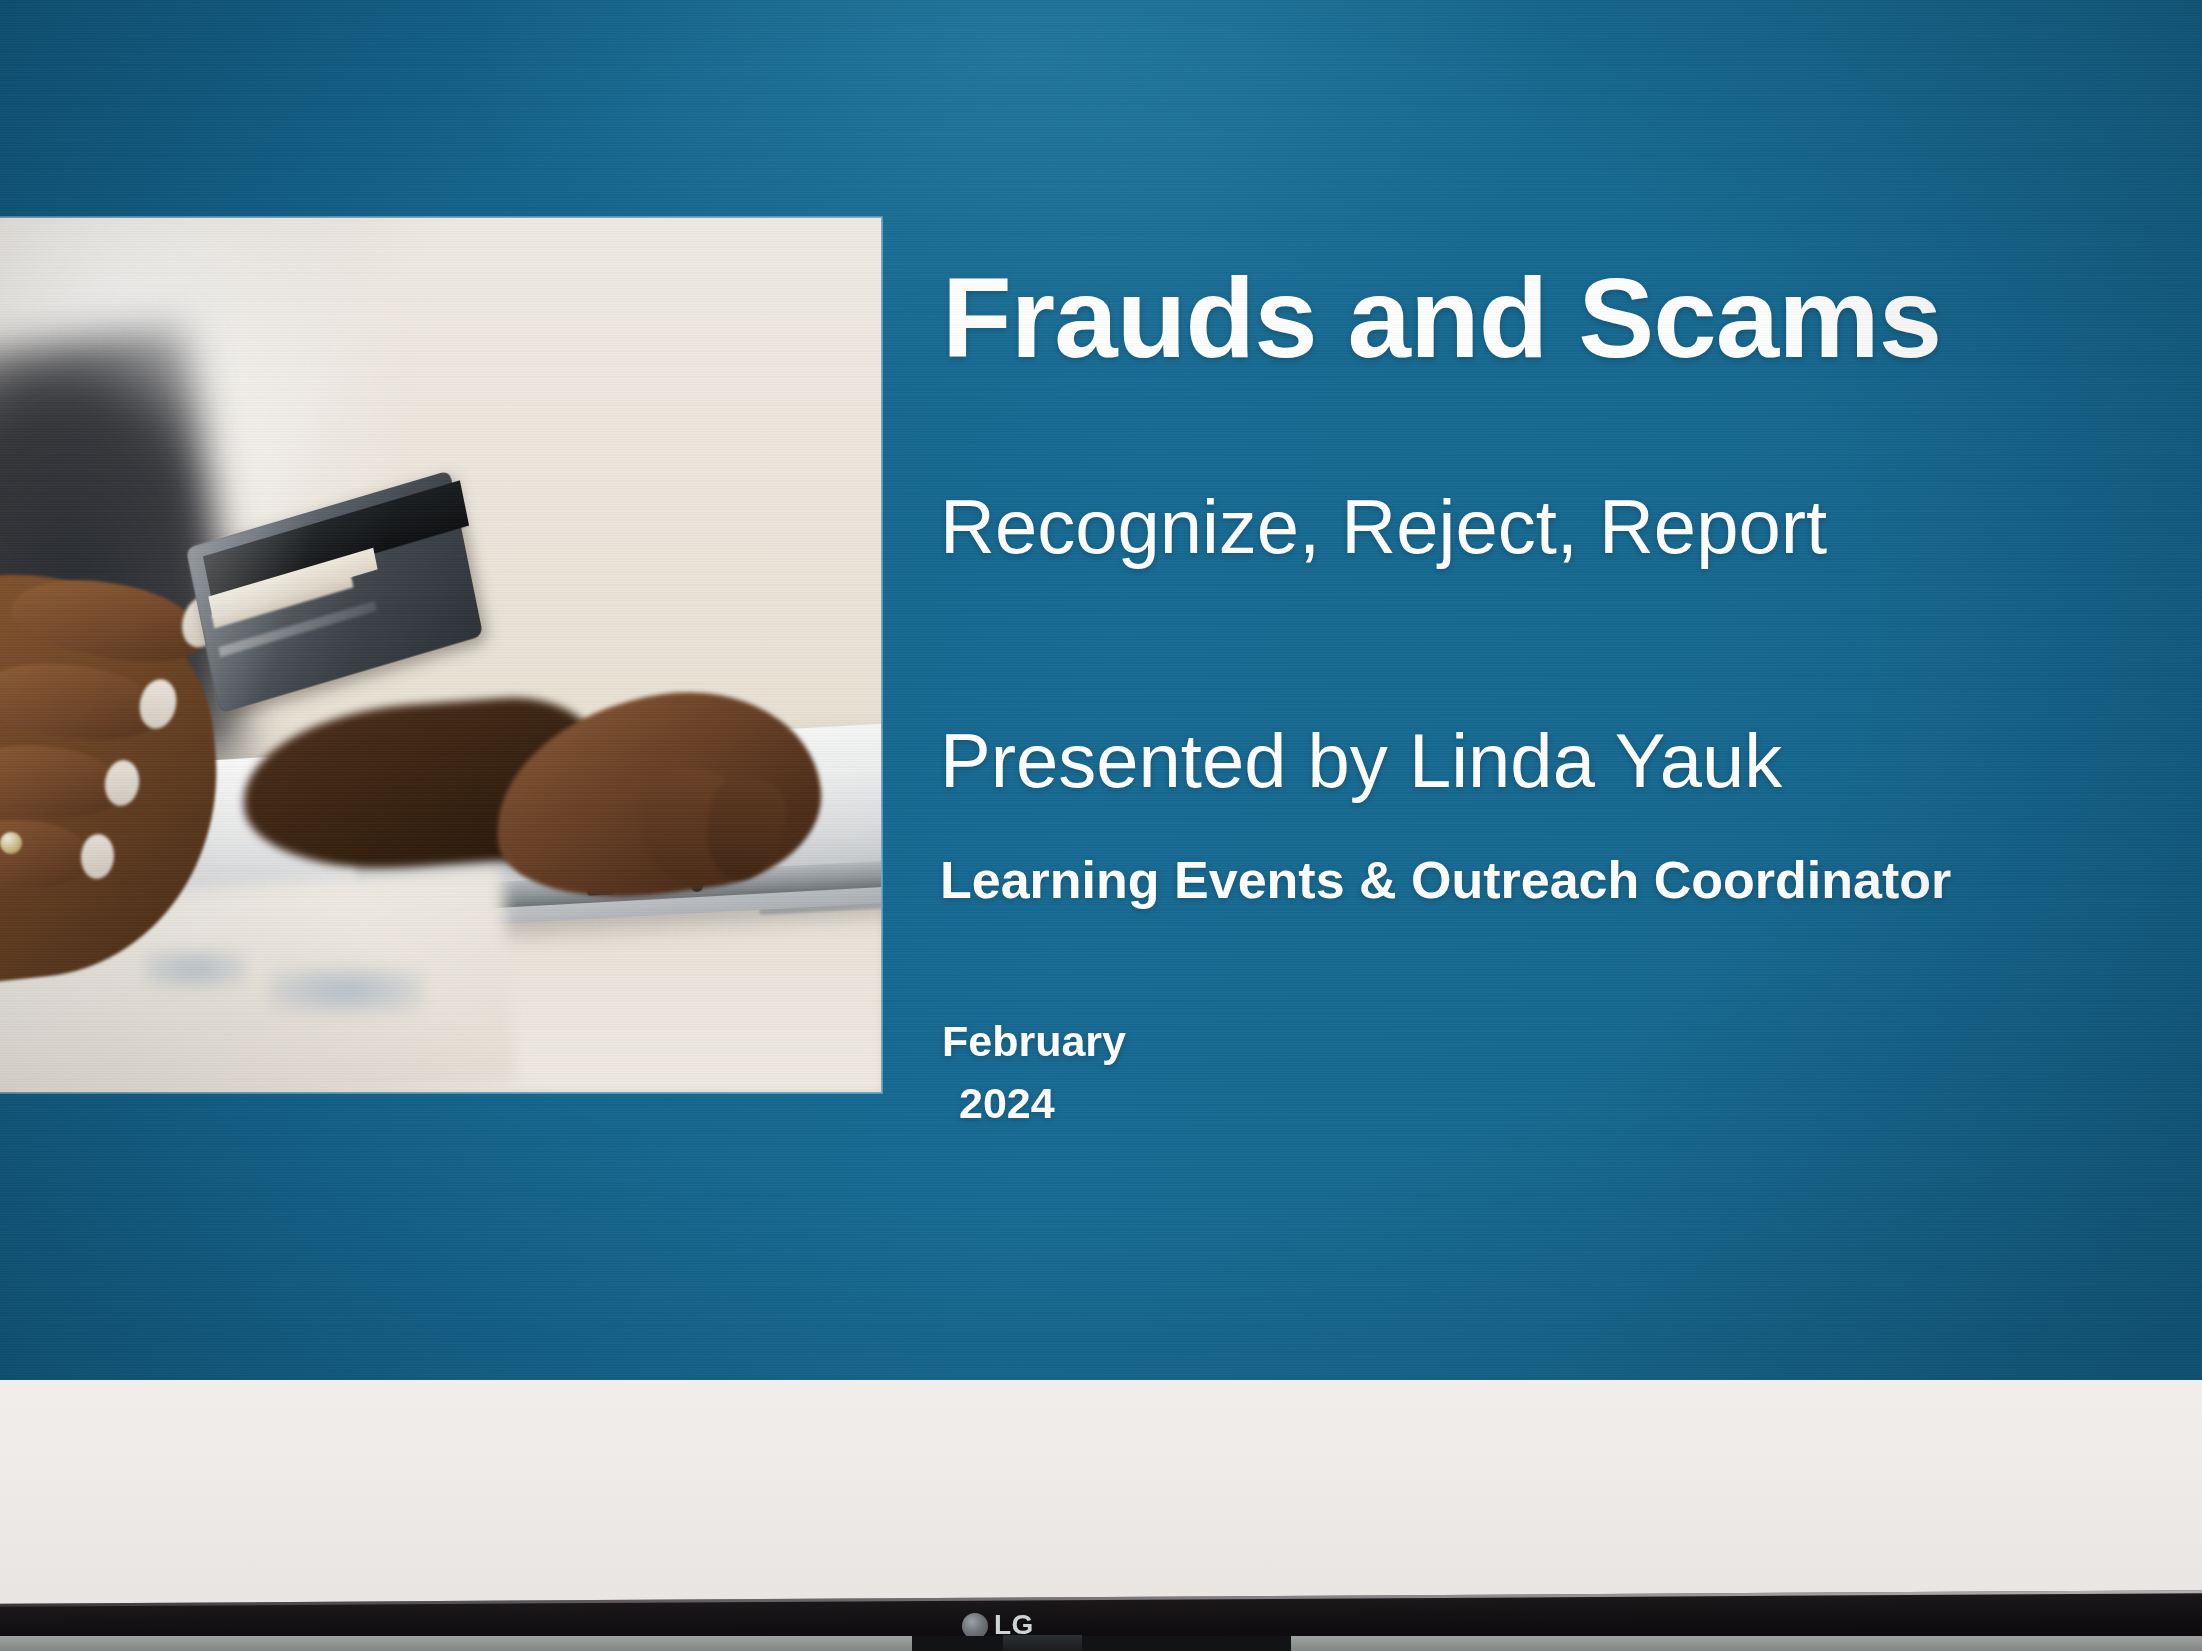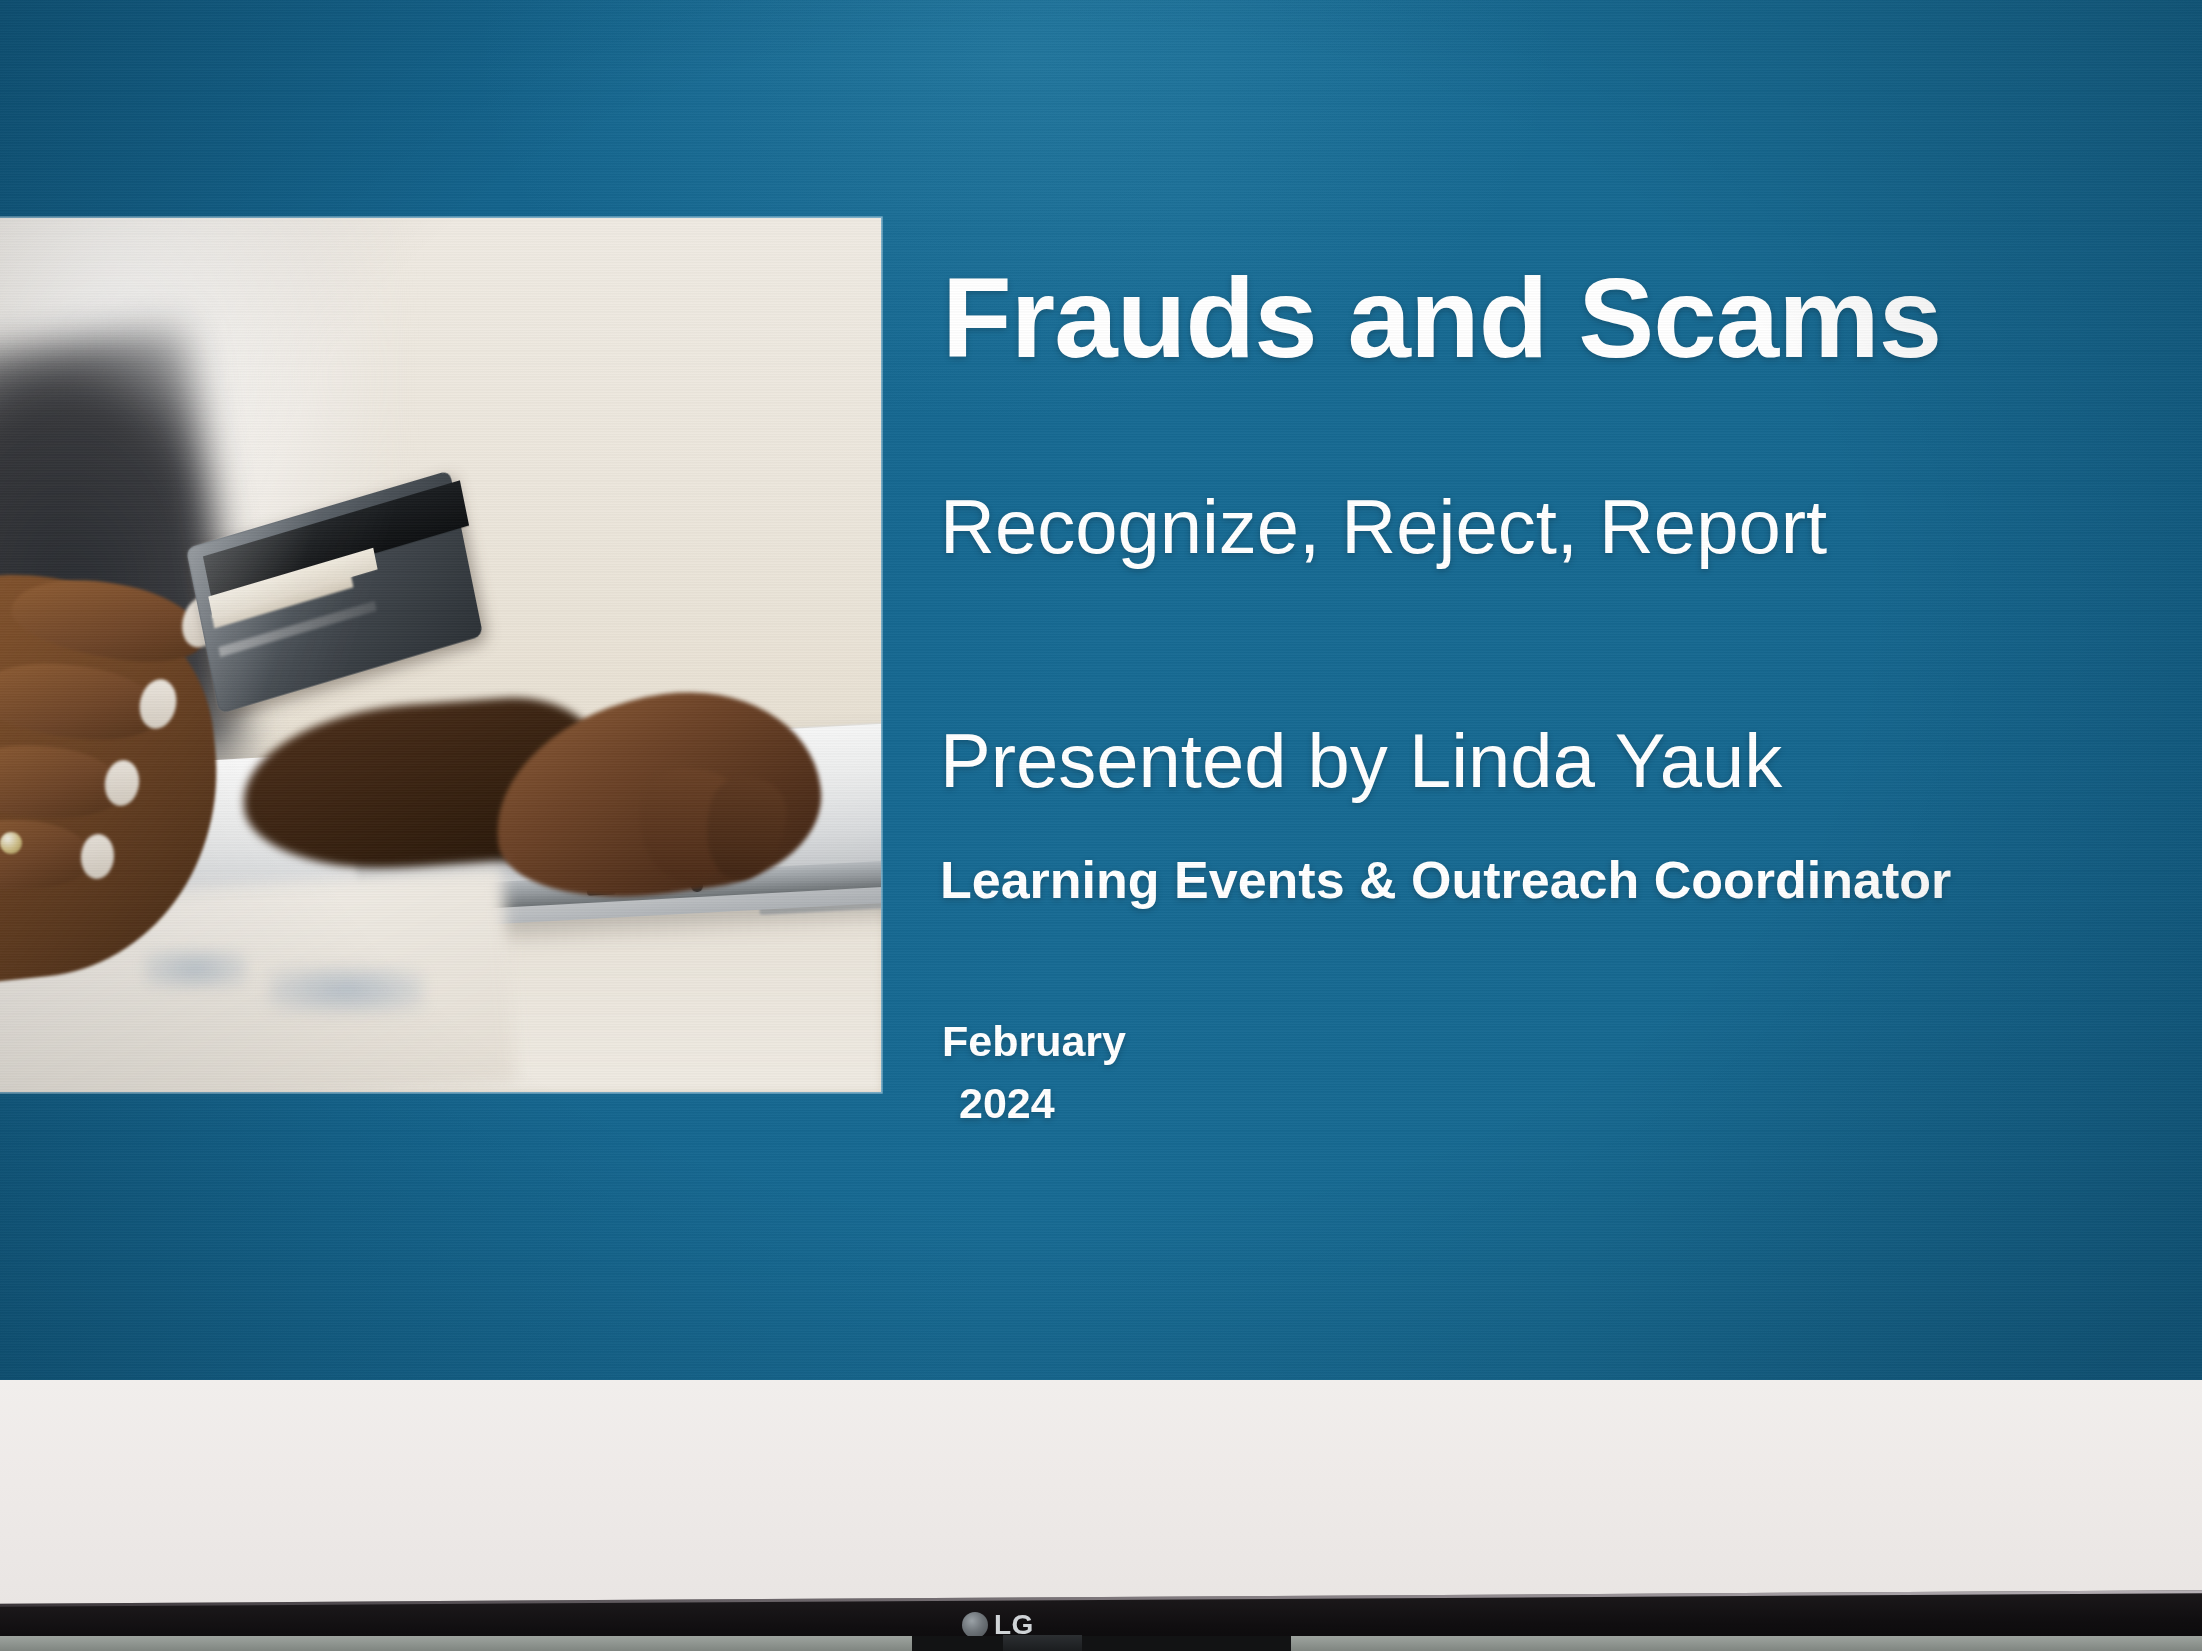"LG" .lg-mark { align-items: center -> flex-end }
